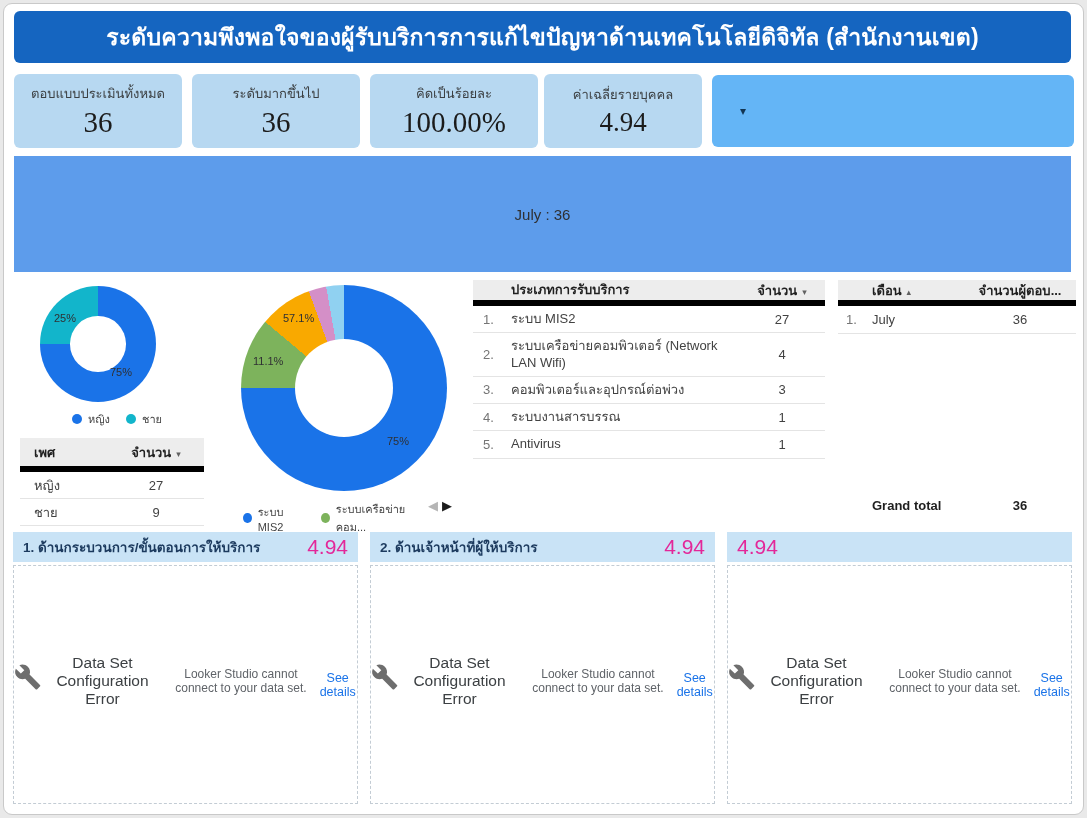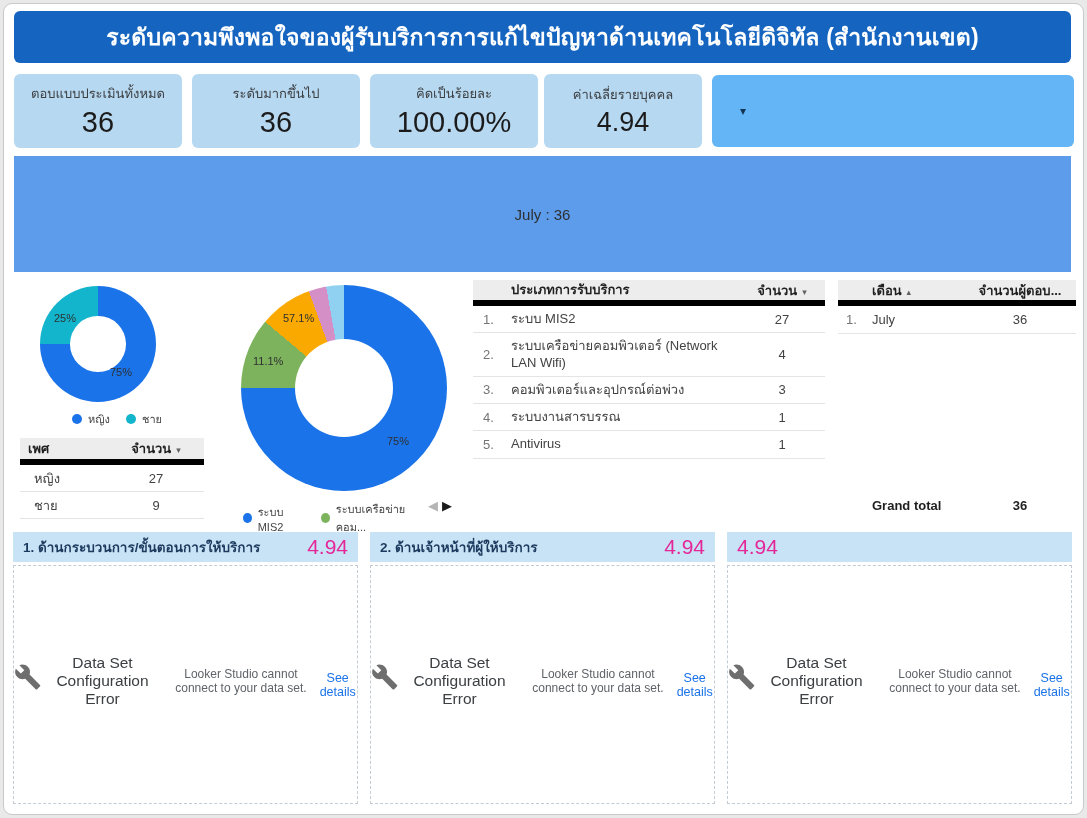"ตอบแบบประเมินทั้งหมด" .kpi { font-family: none -> Liberation Serif, serif }
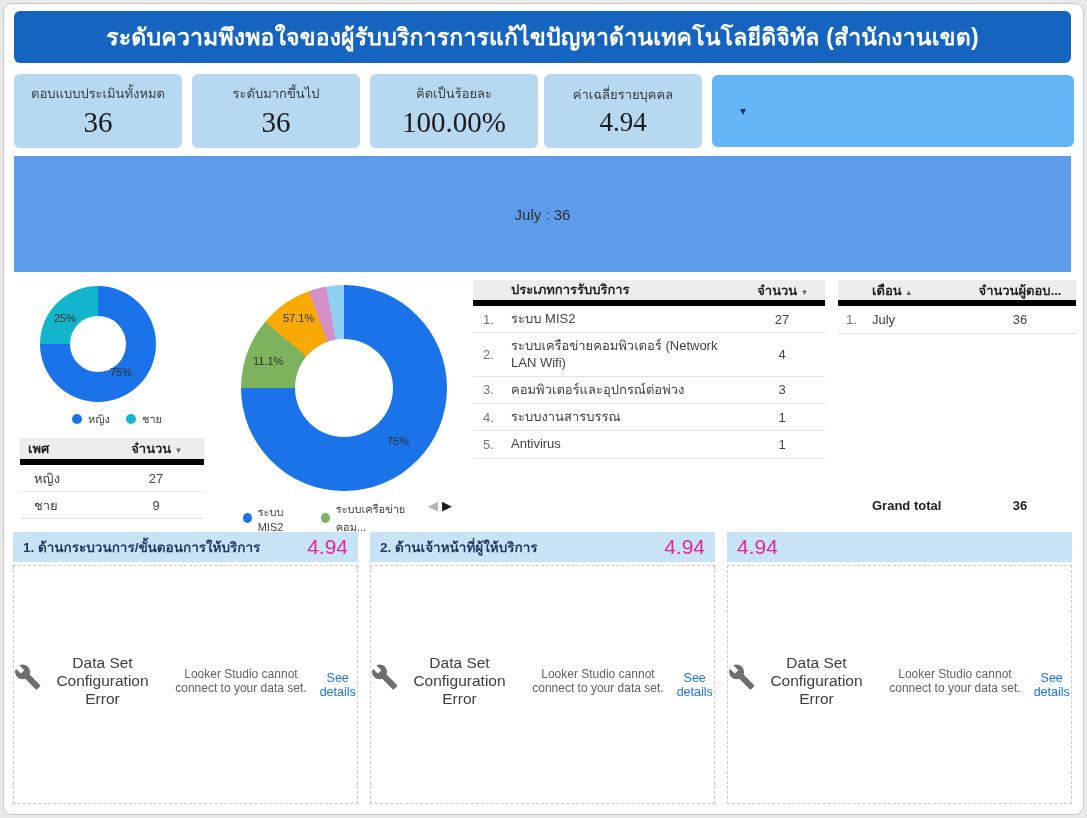"เพศ" .gender-tbl .thead { height: 27px -> 34px; padding-left: 8px -> 14px }
